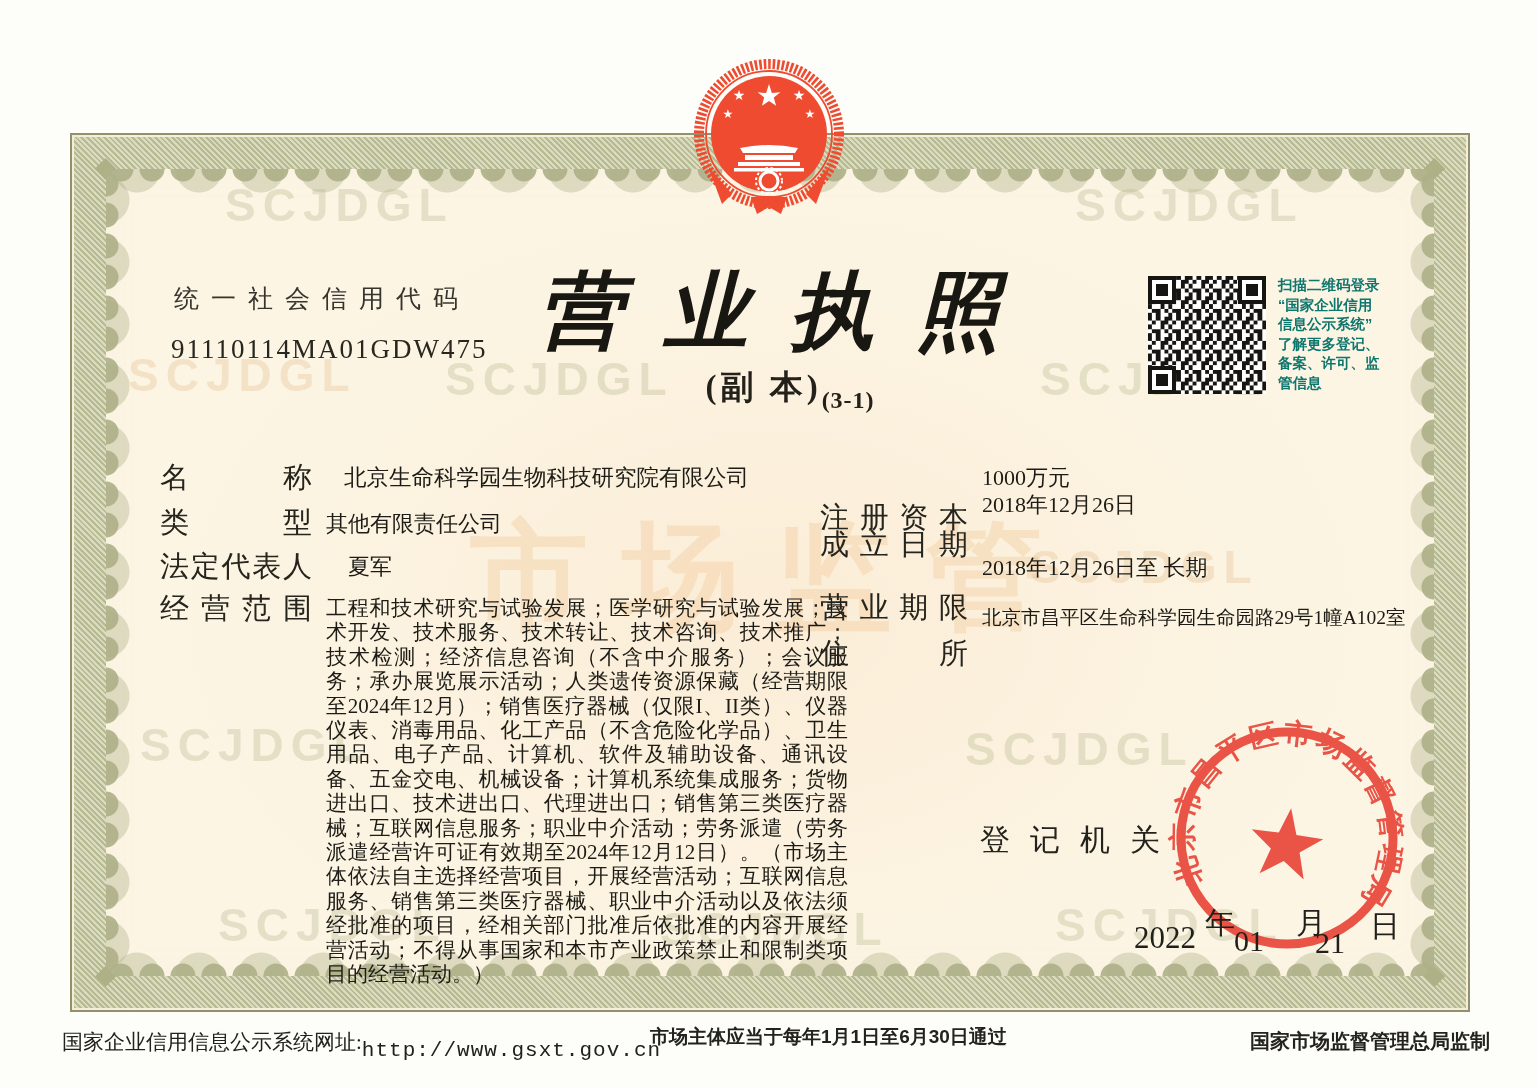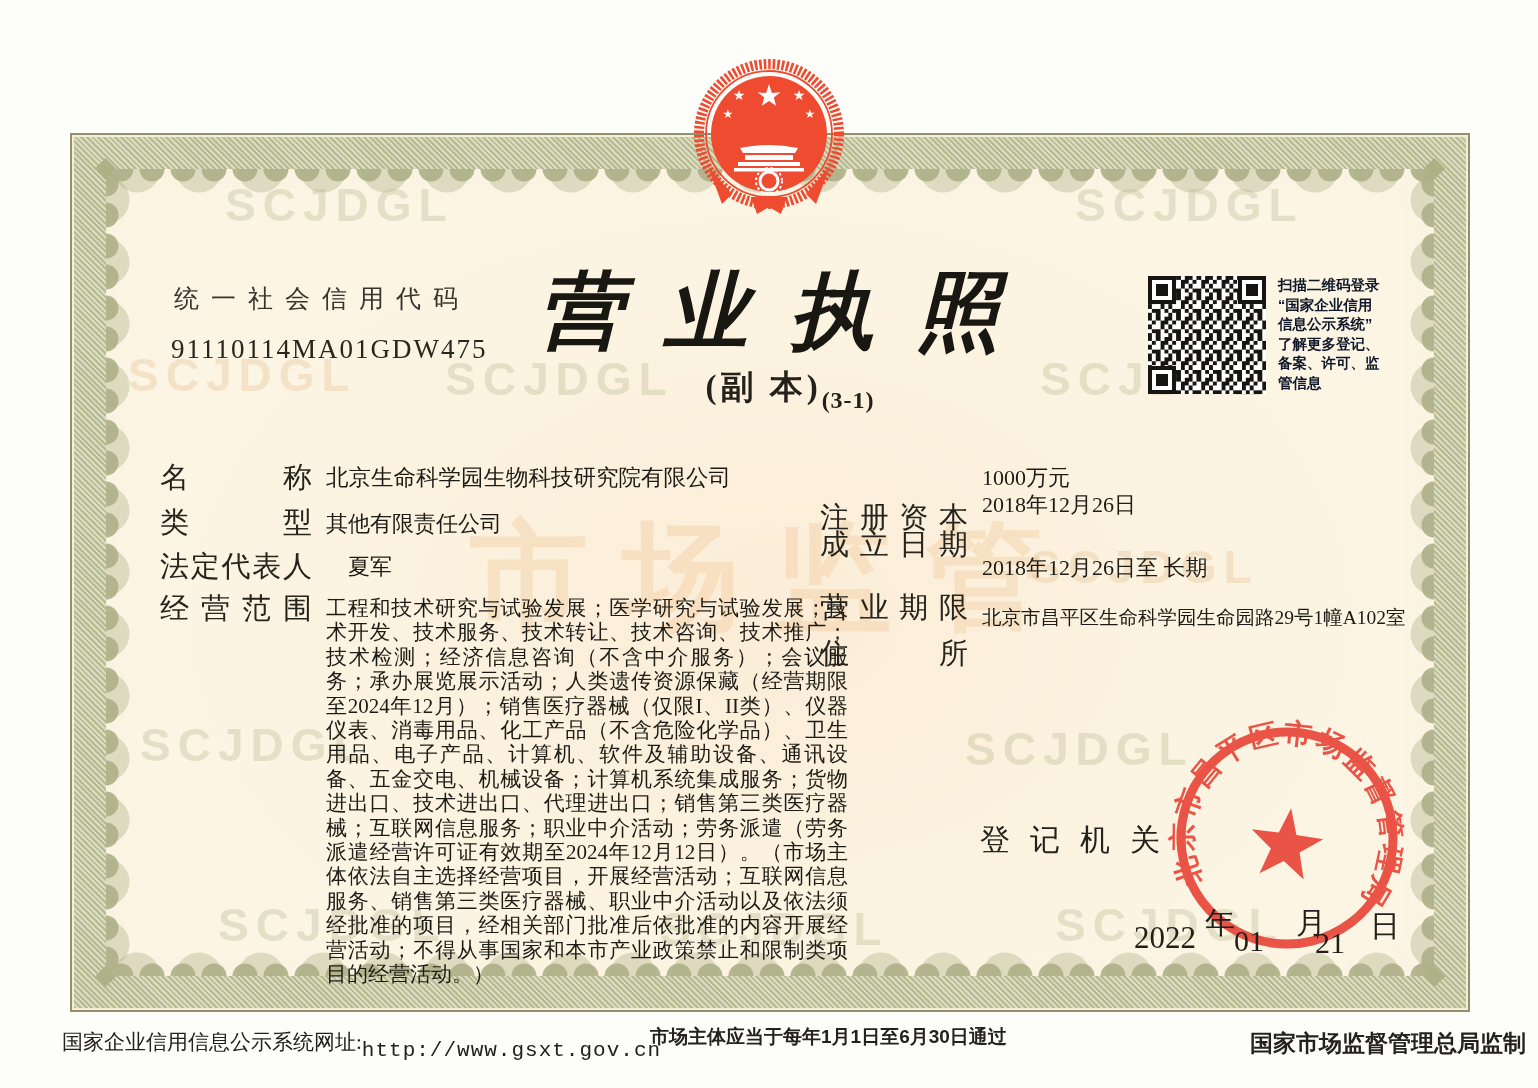"扫描二维码登录" .qr-caption { color: #0f172a -> #0f766e }
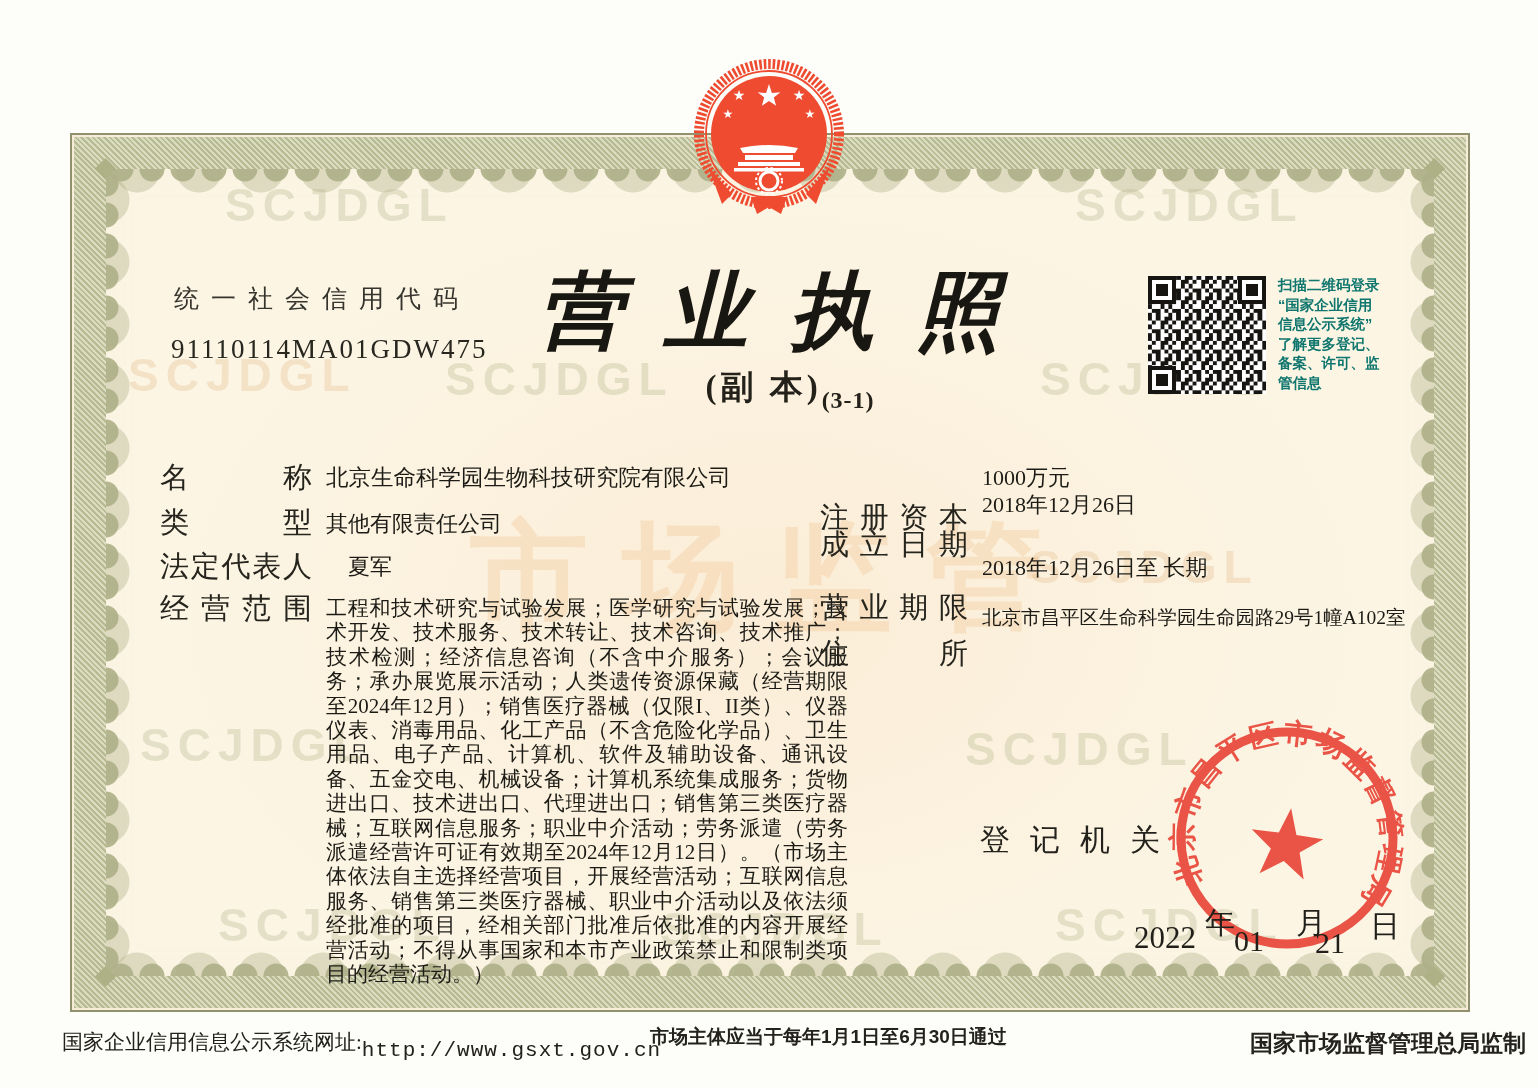"名称" .row-l1 { gap: none -> 18px }
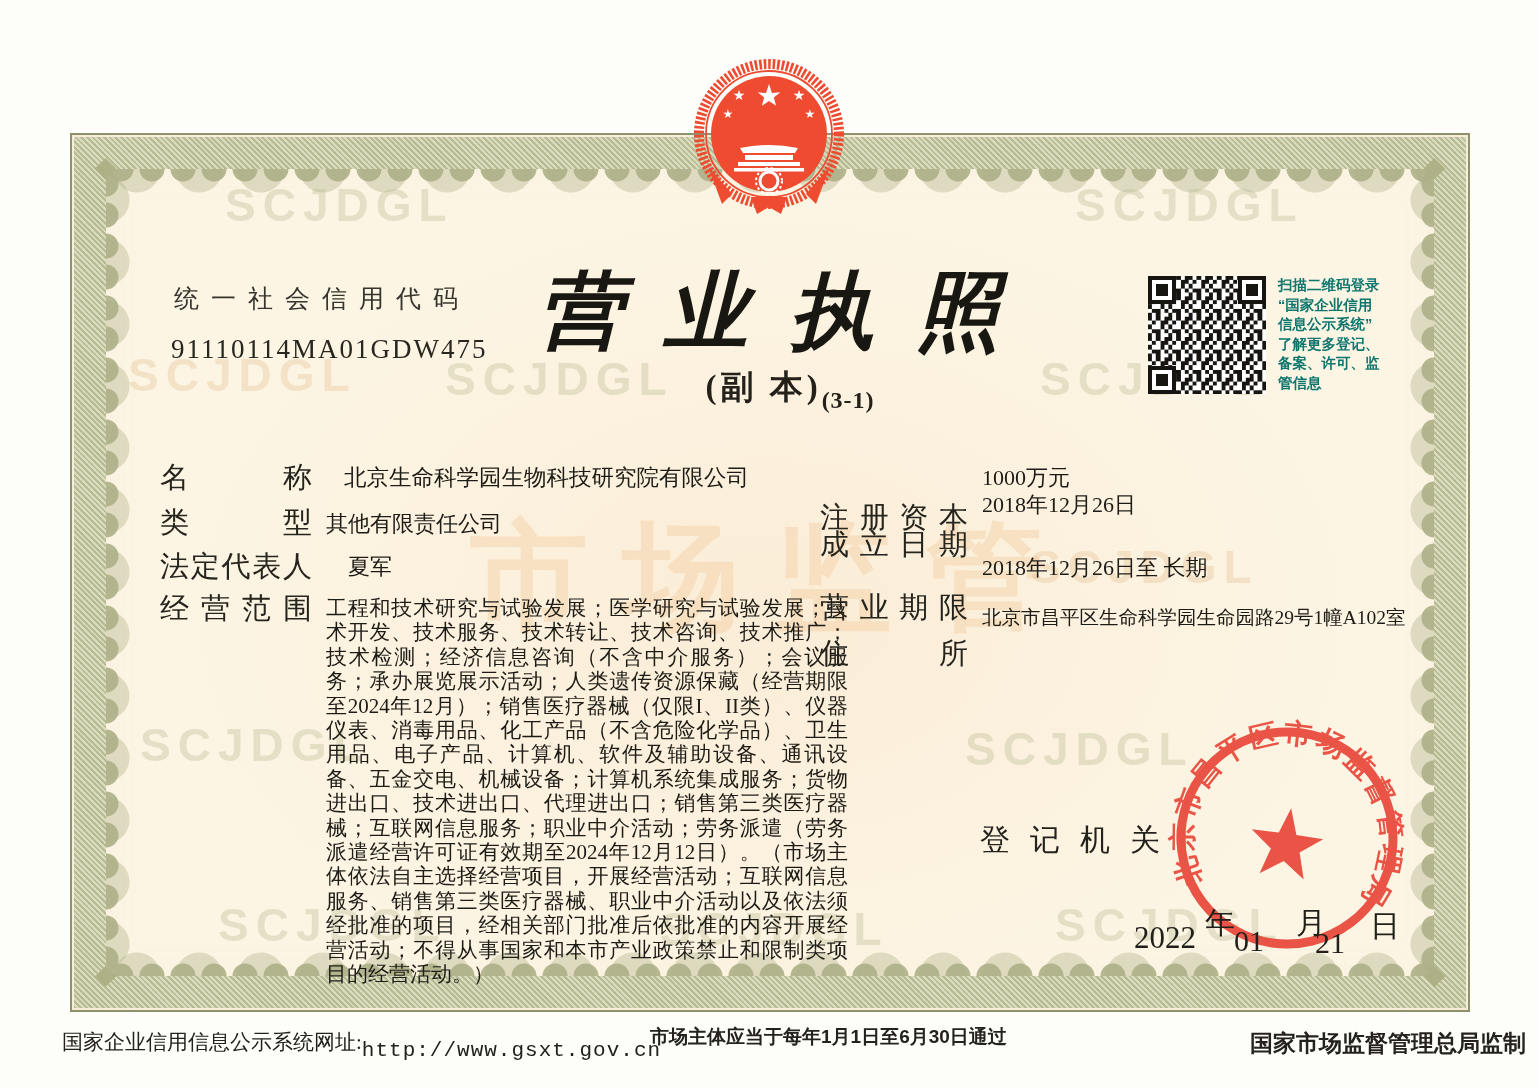"国家市场监督管理总局监制" .footer-right { font-size: 23px -> 20px }
